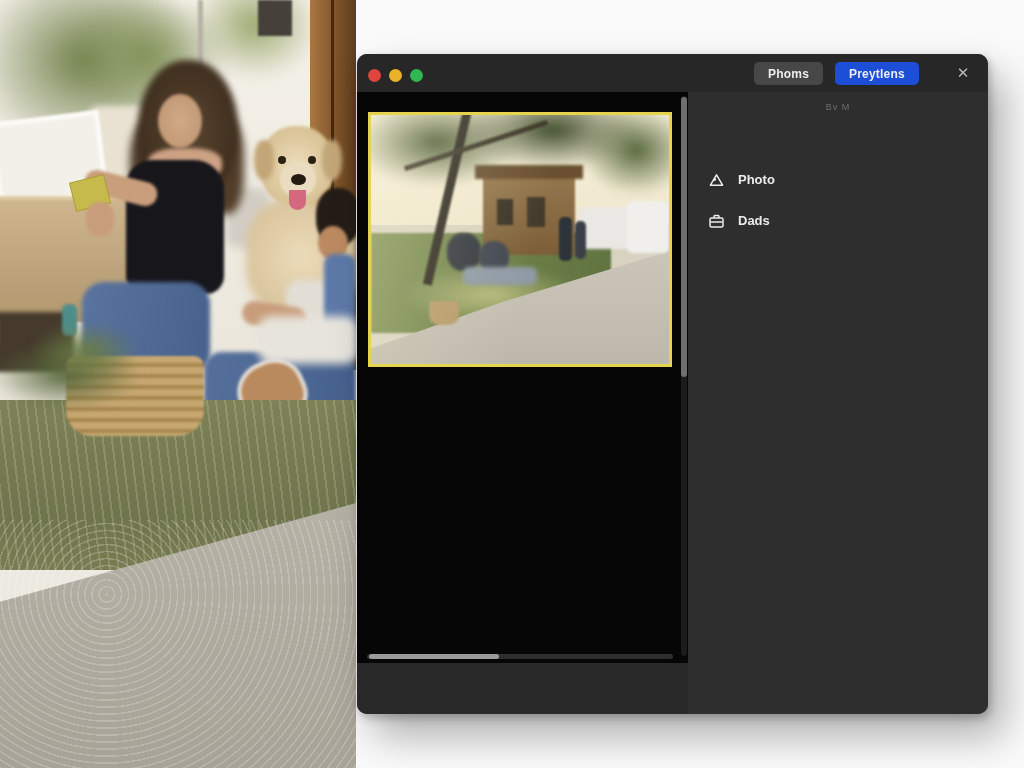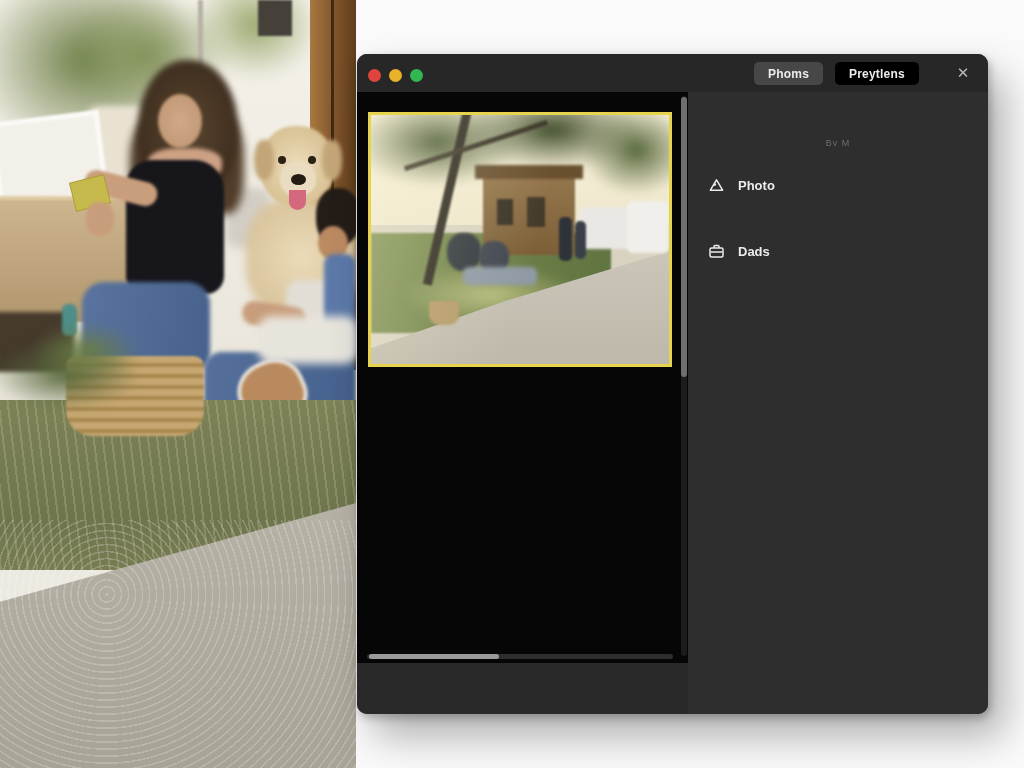"Preytlens" #tab-2 { background: #000000 -> #1d4ed8 }
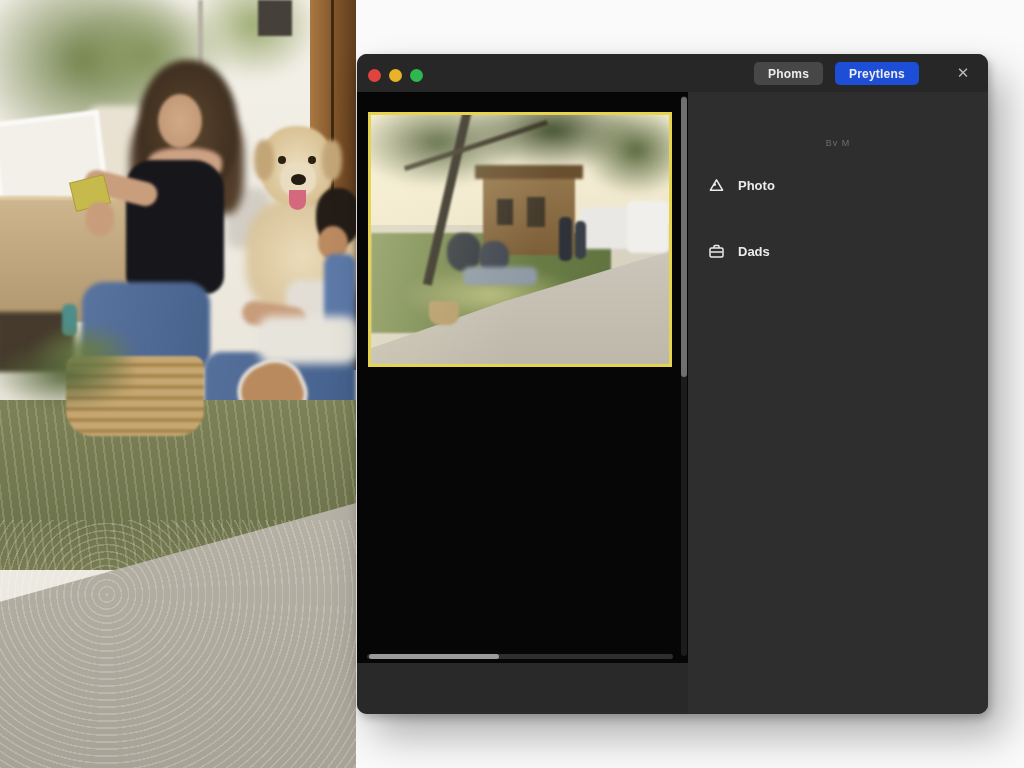"Bv M" #hint { margin-top: 36px -> none }
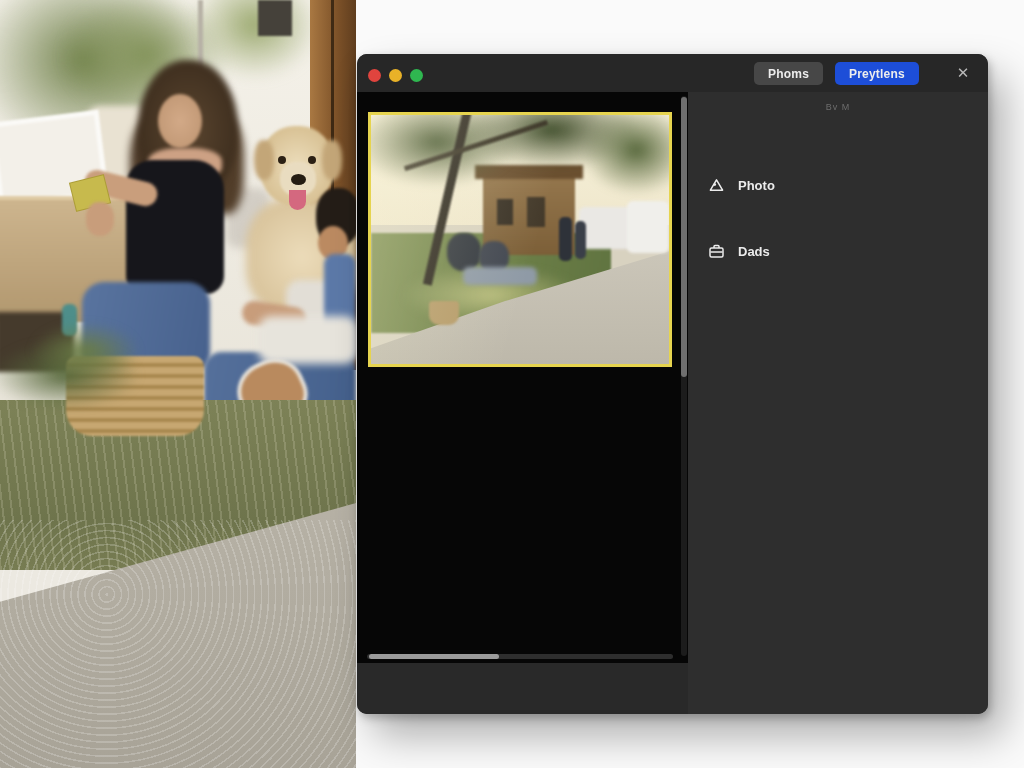"Photo" .item { align-items: center -> none }
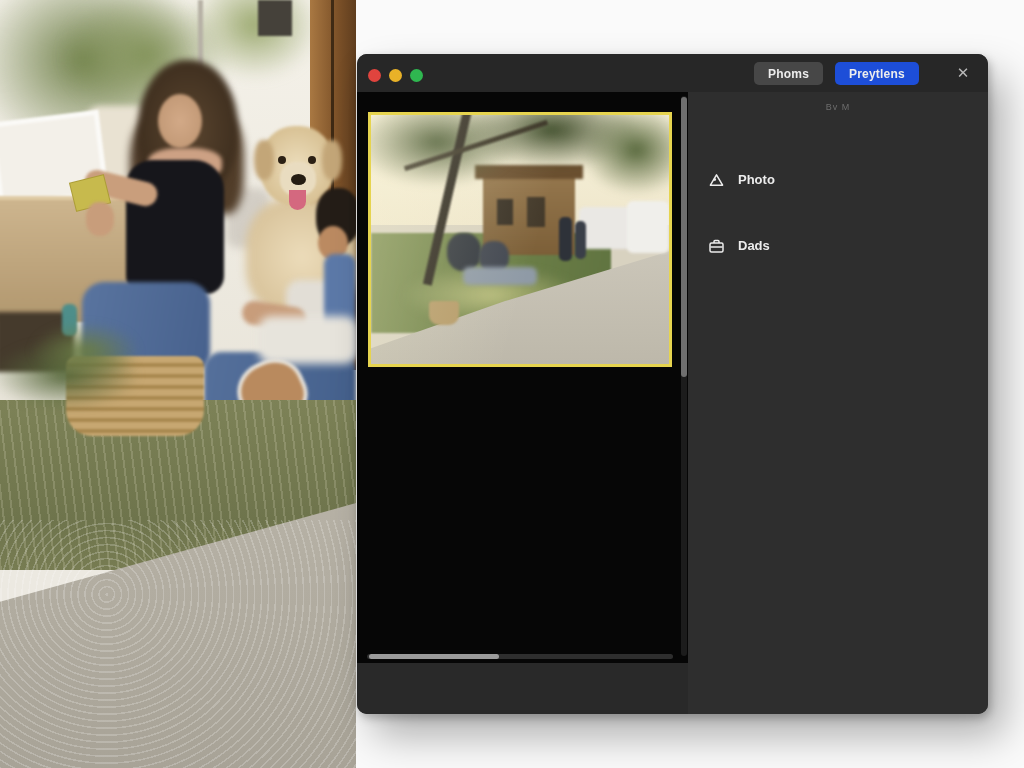"Dads" #item-dads { margin-top: 25px -> none }
